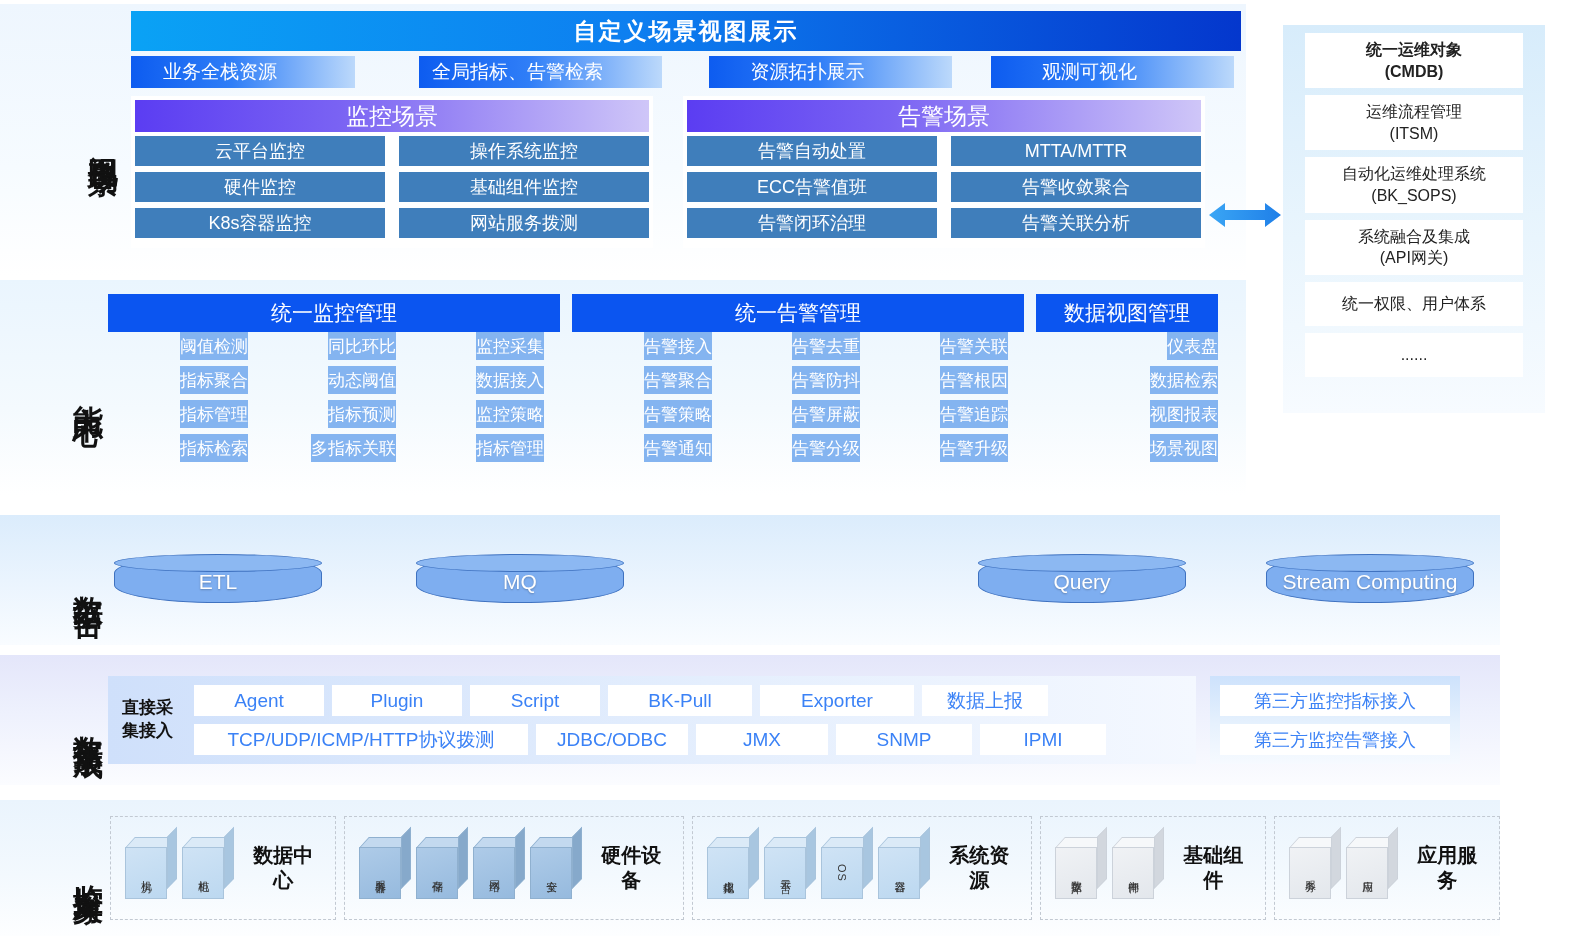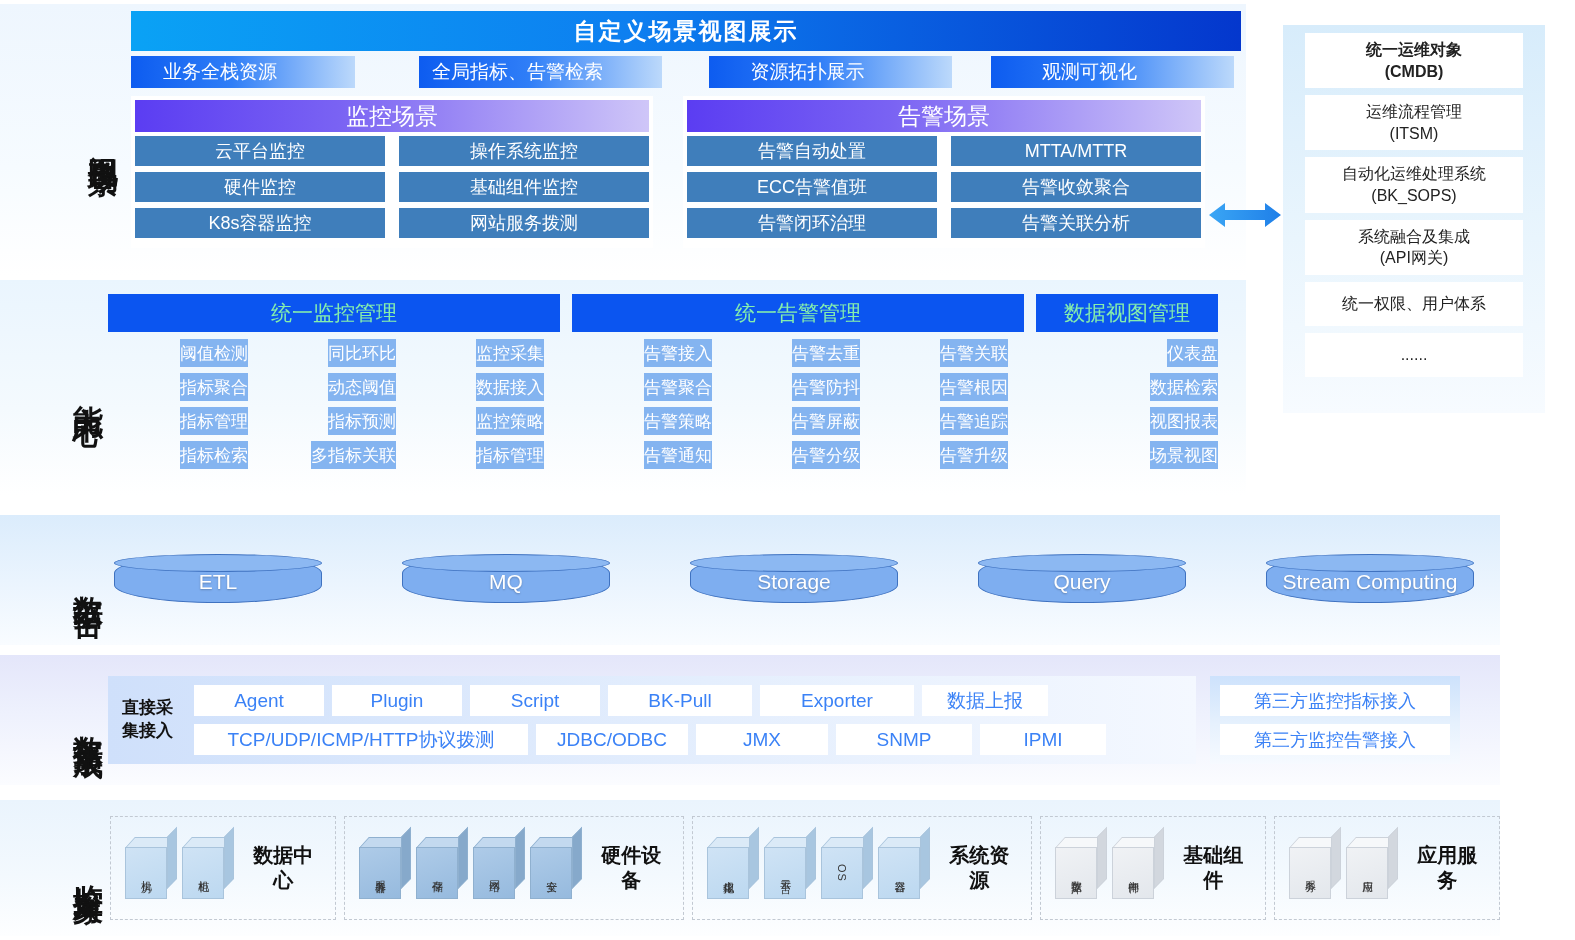"统一监控管理" .cap-head { color: #86efac -> #ffffff; margin-bottom: 7px -> none }
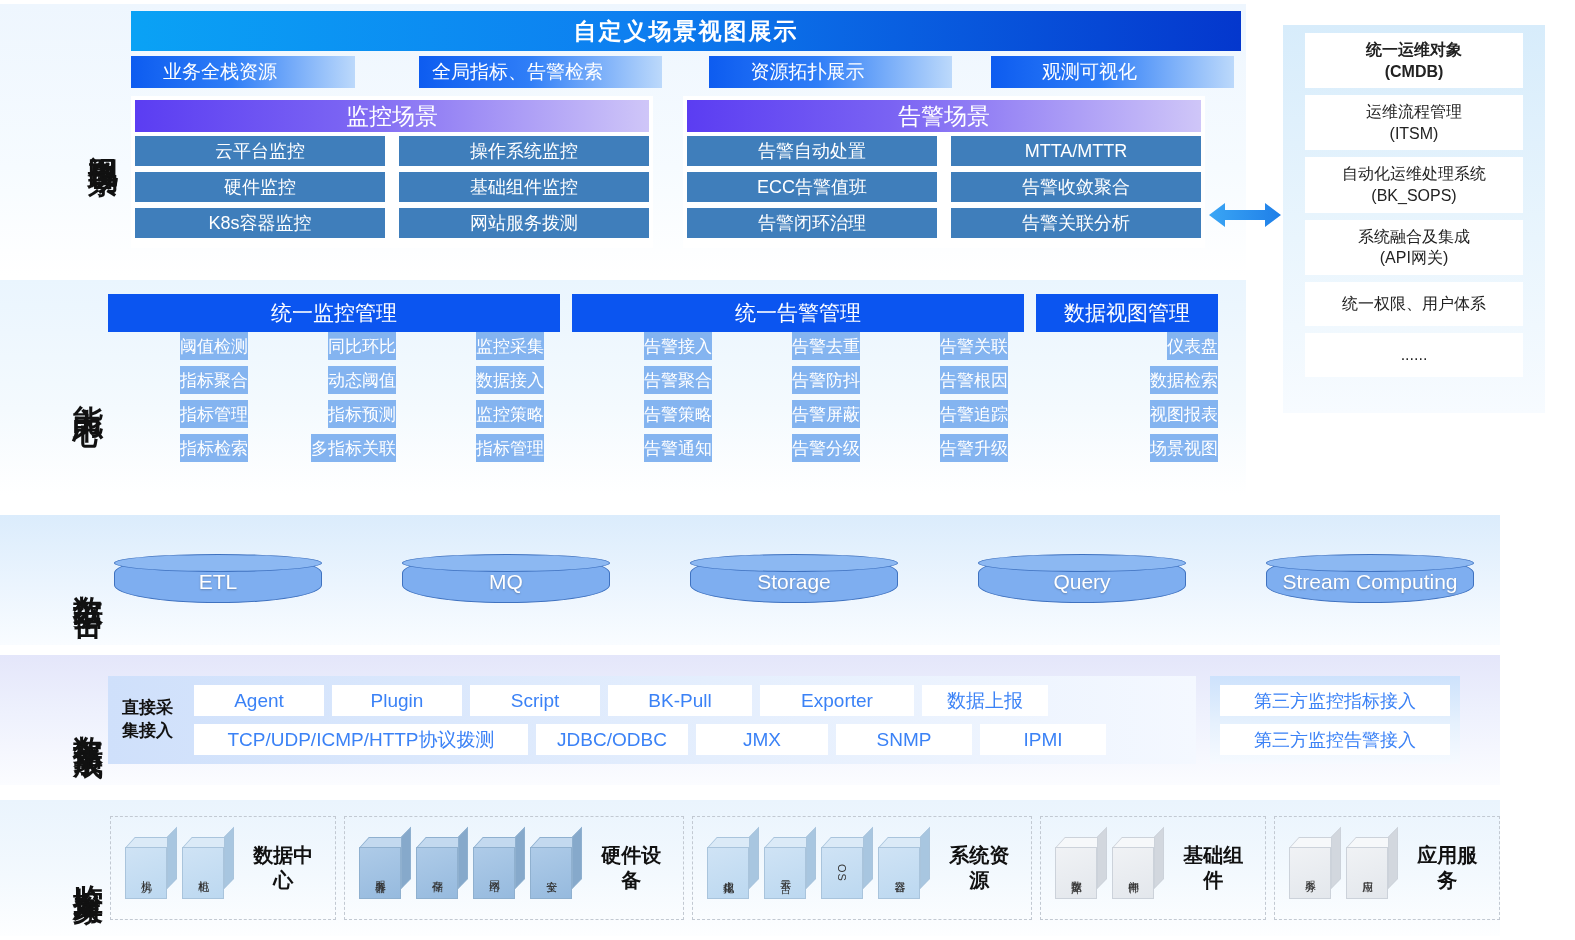"MQ" div.cyl { left: 294px -> 308px }
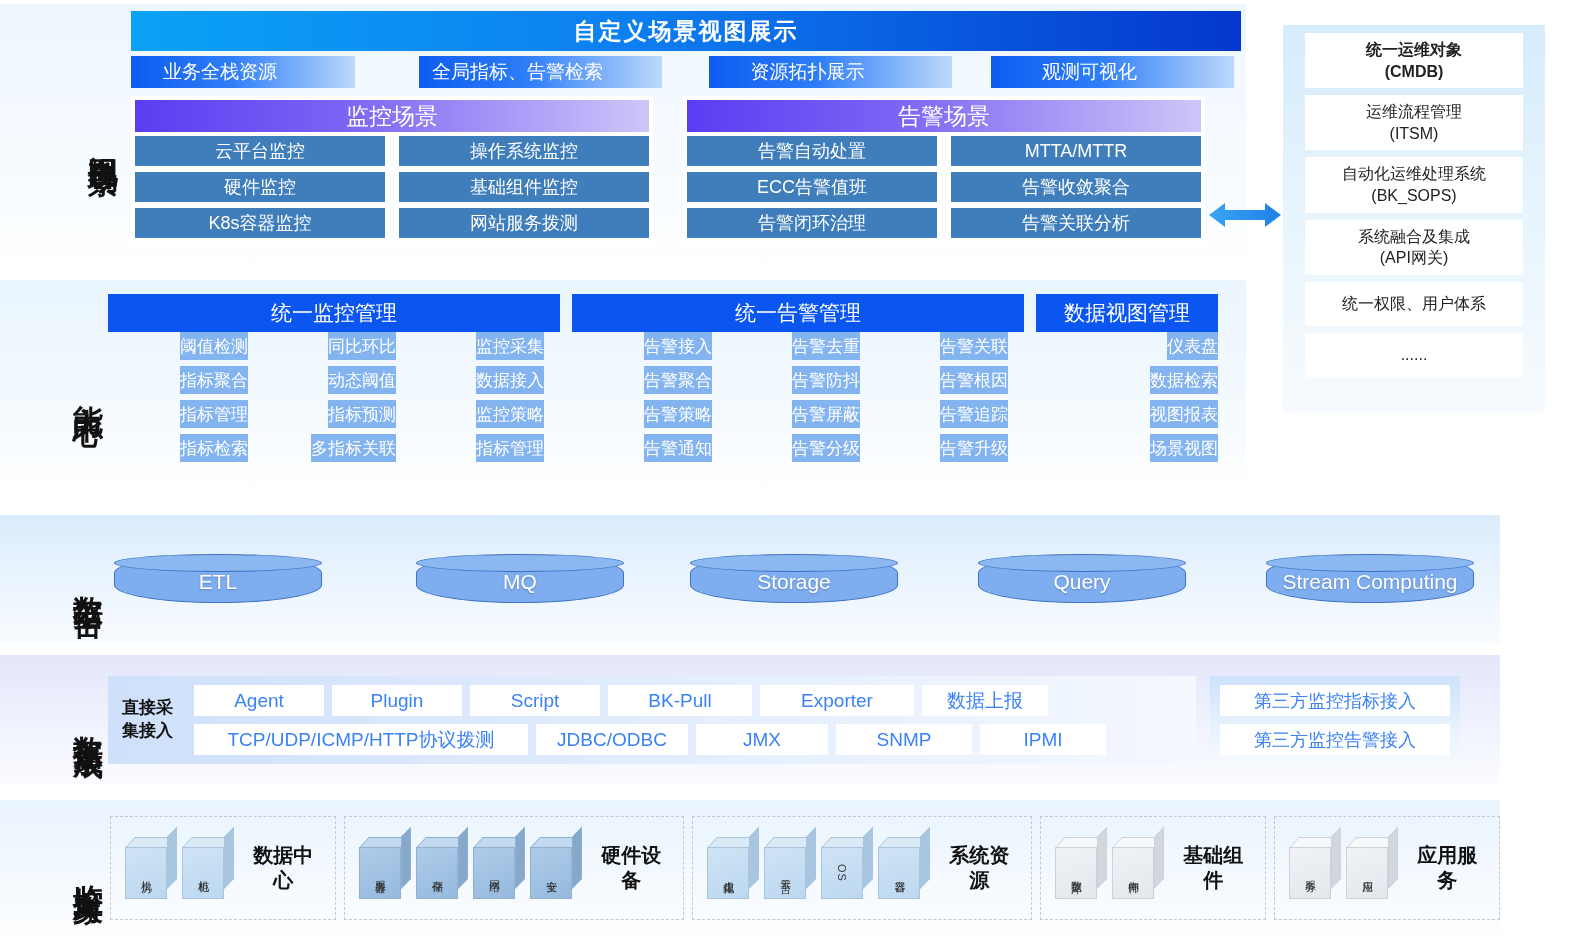"Storage" div.cyl { html: <div> <div></div> <div></div> <div>Storage</div> </div> -> none }
